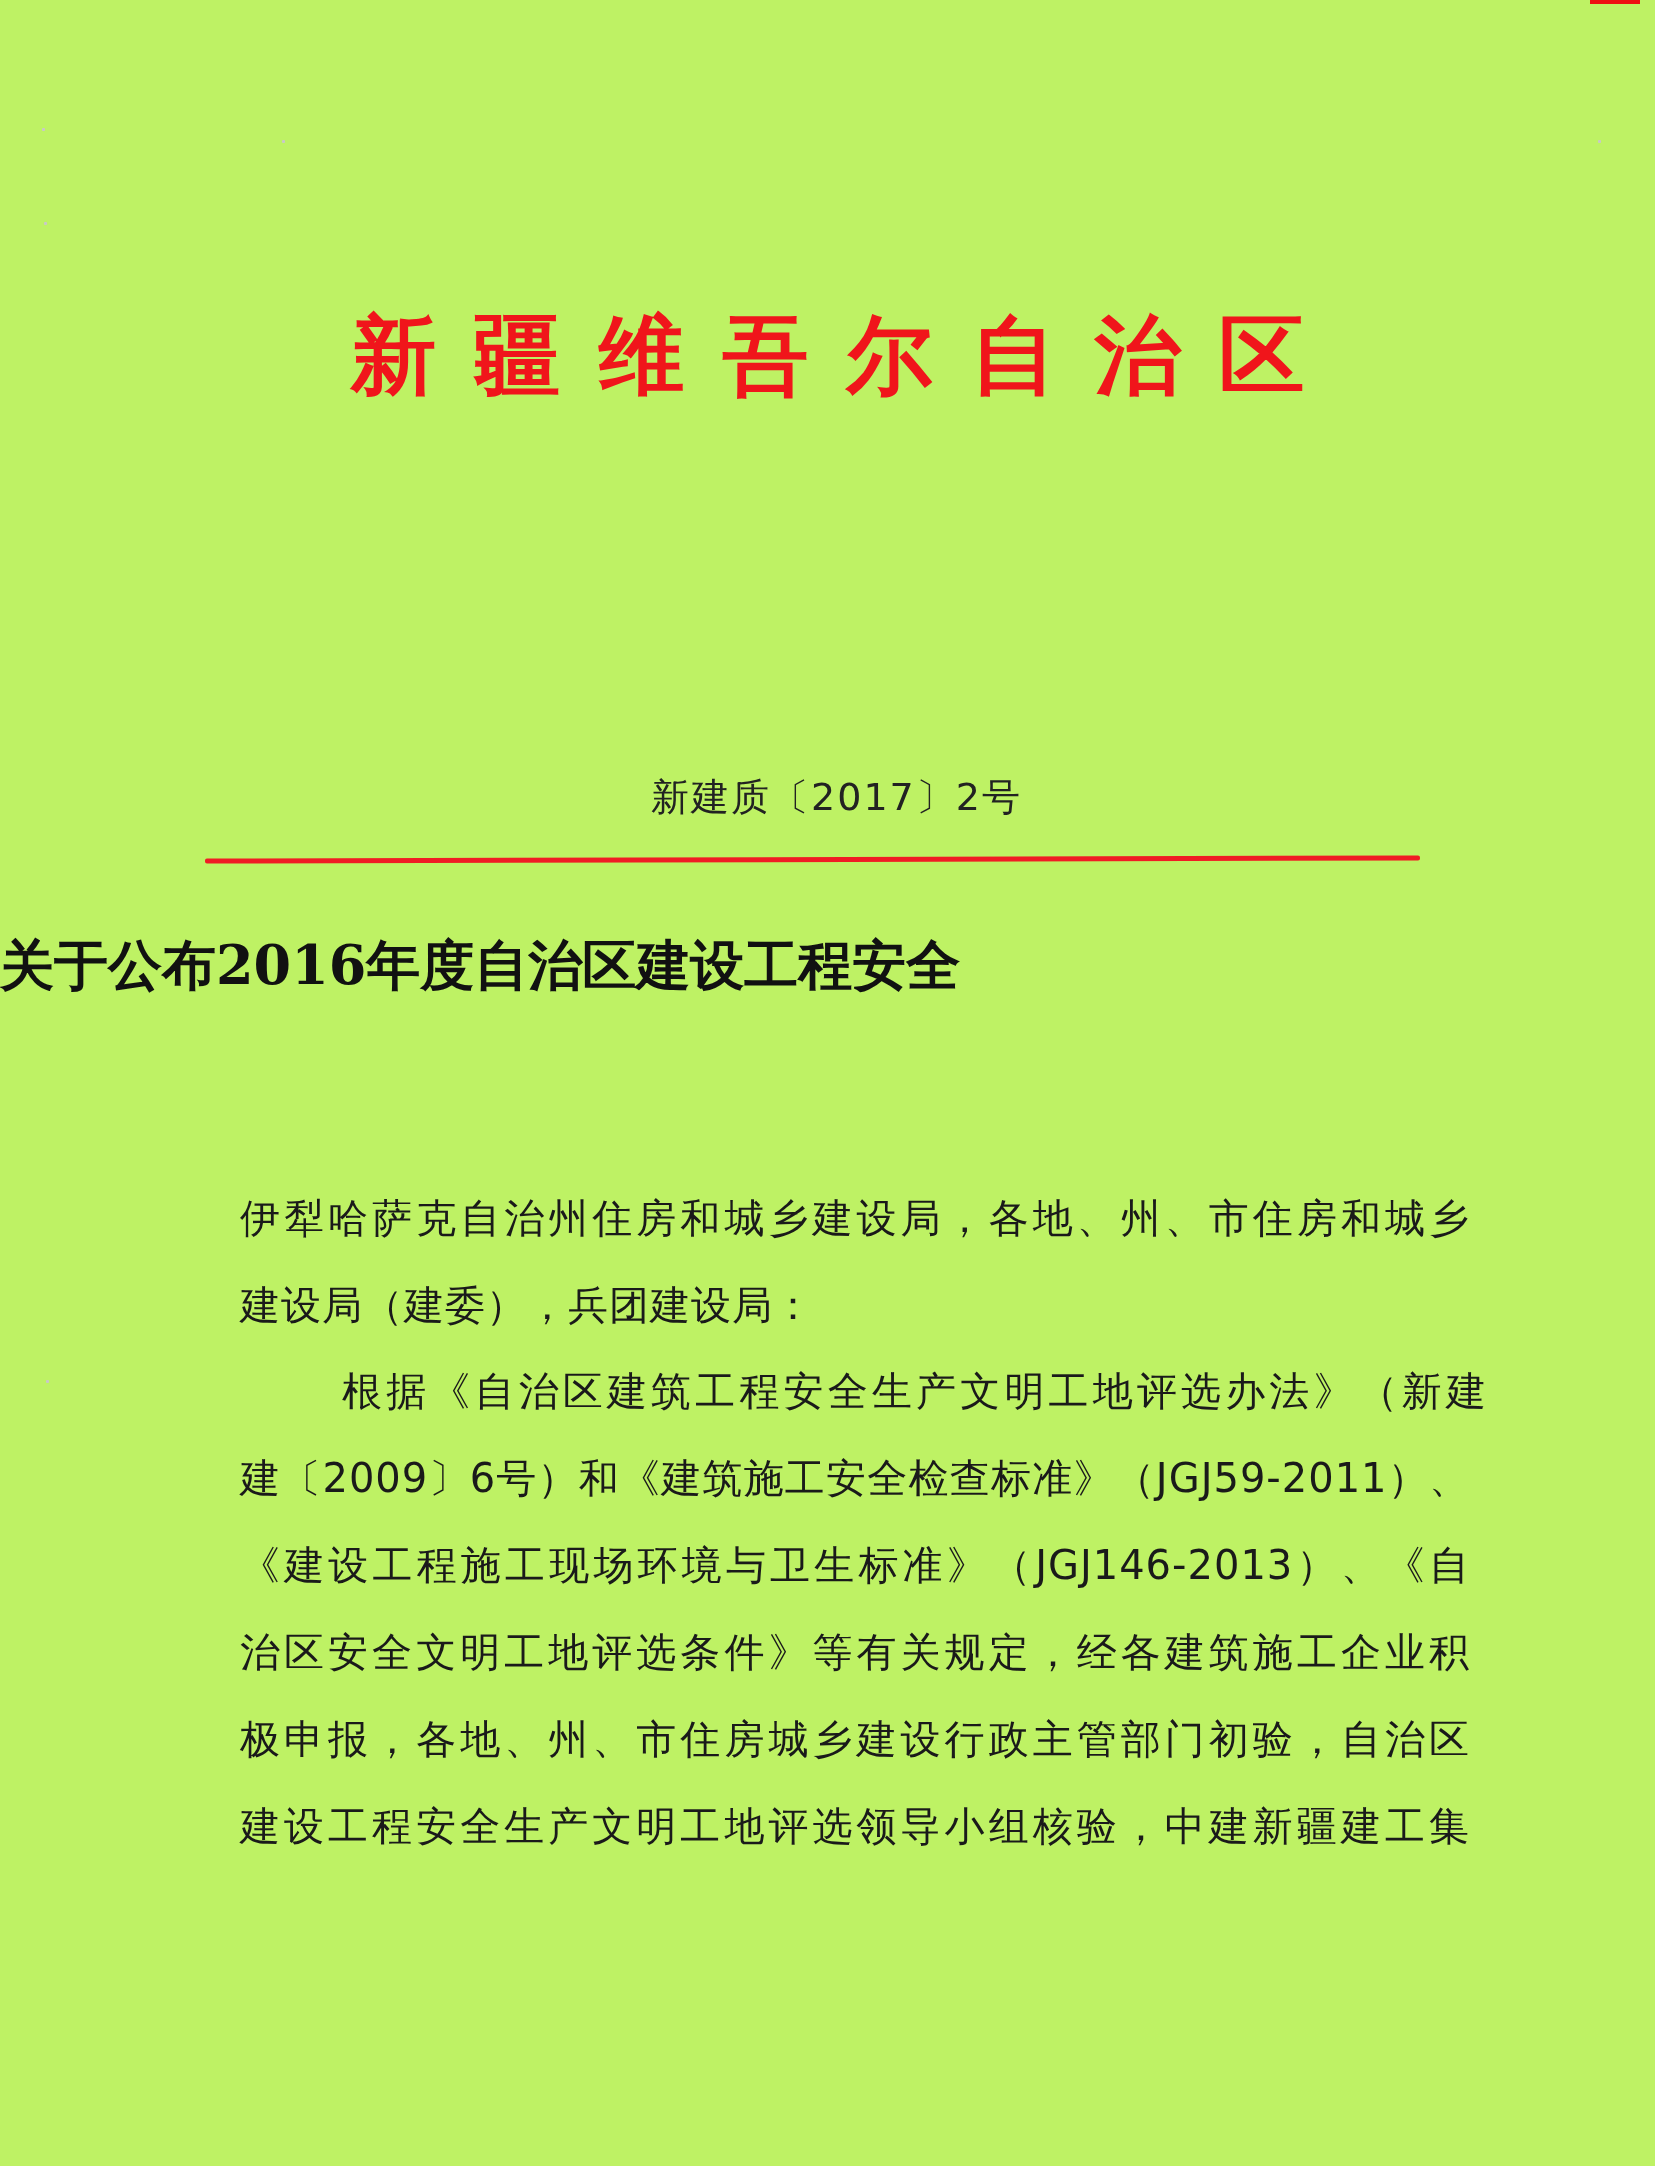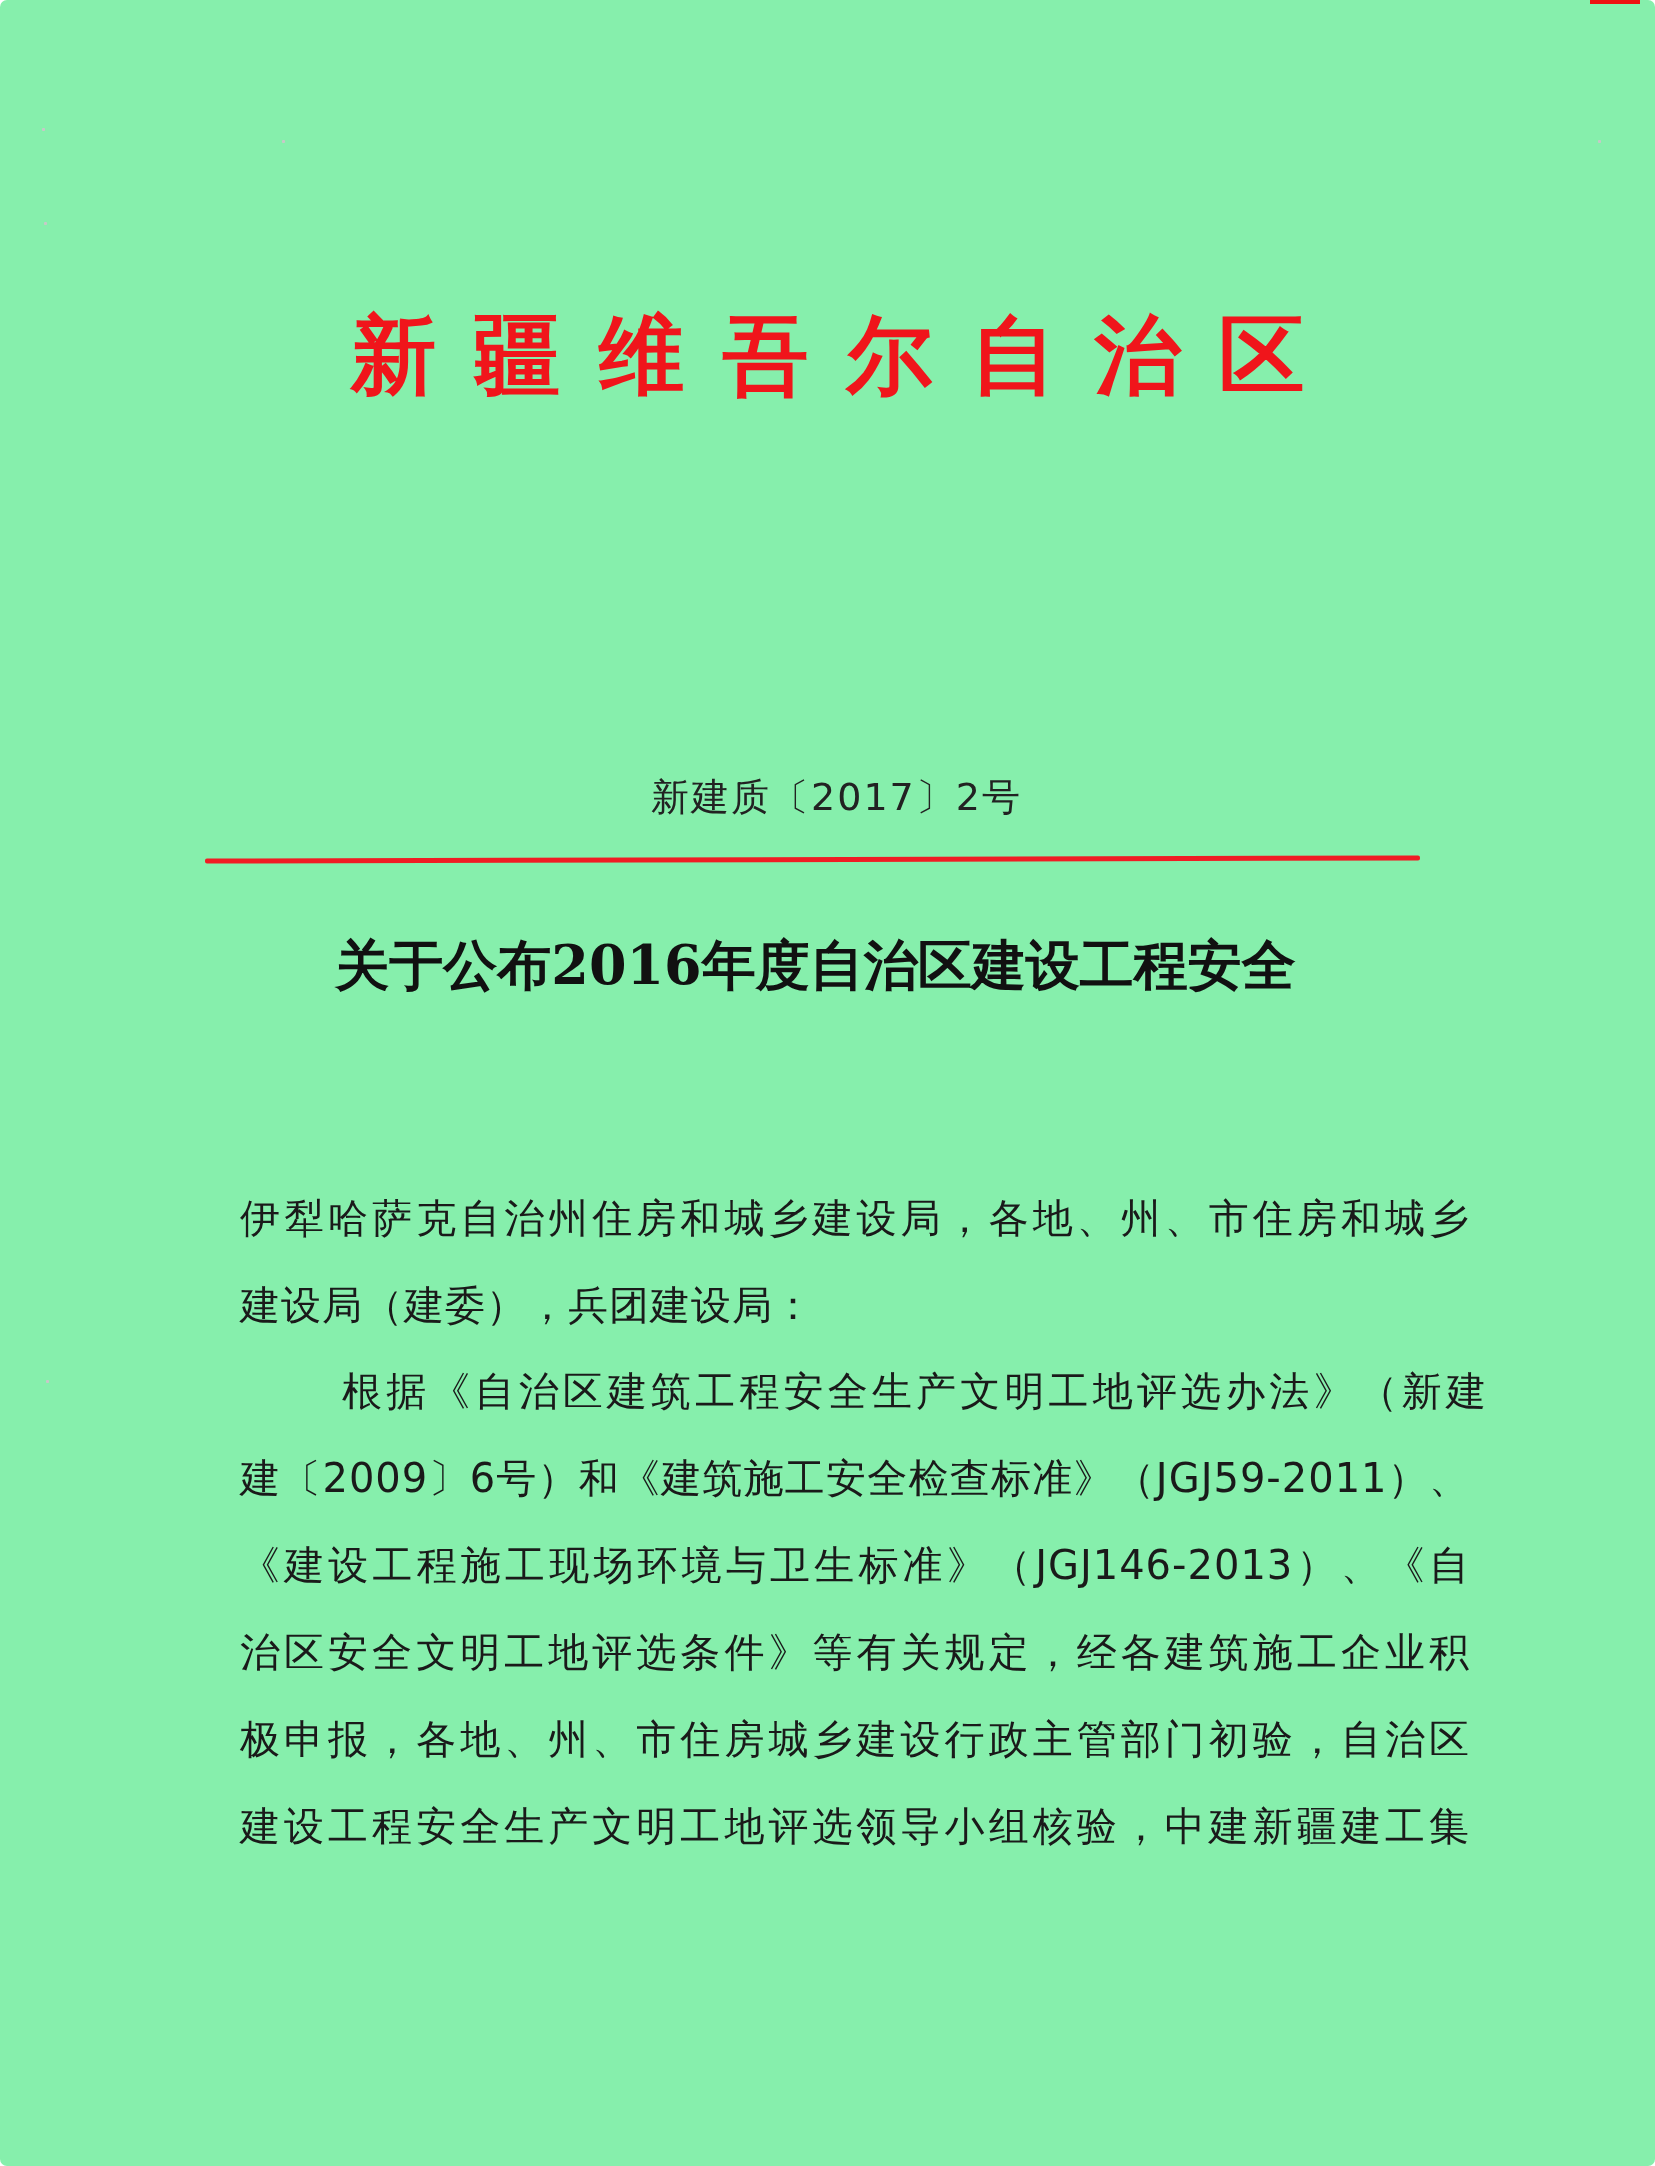"新疆维吾尔自治区" .page { background: #86efac -> #bef264; border-radius: 7px -> none }
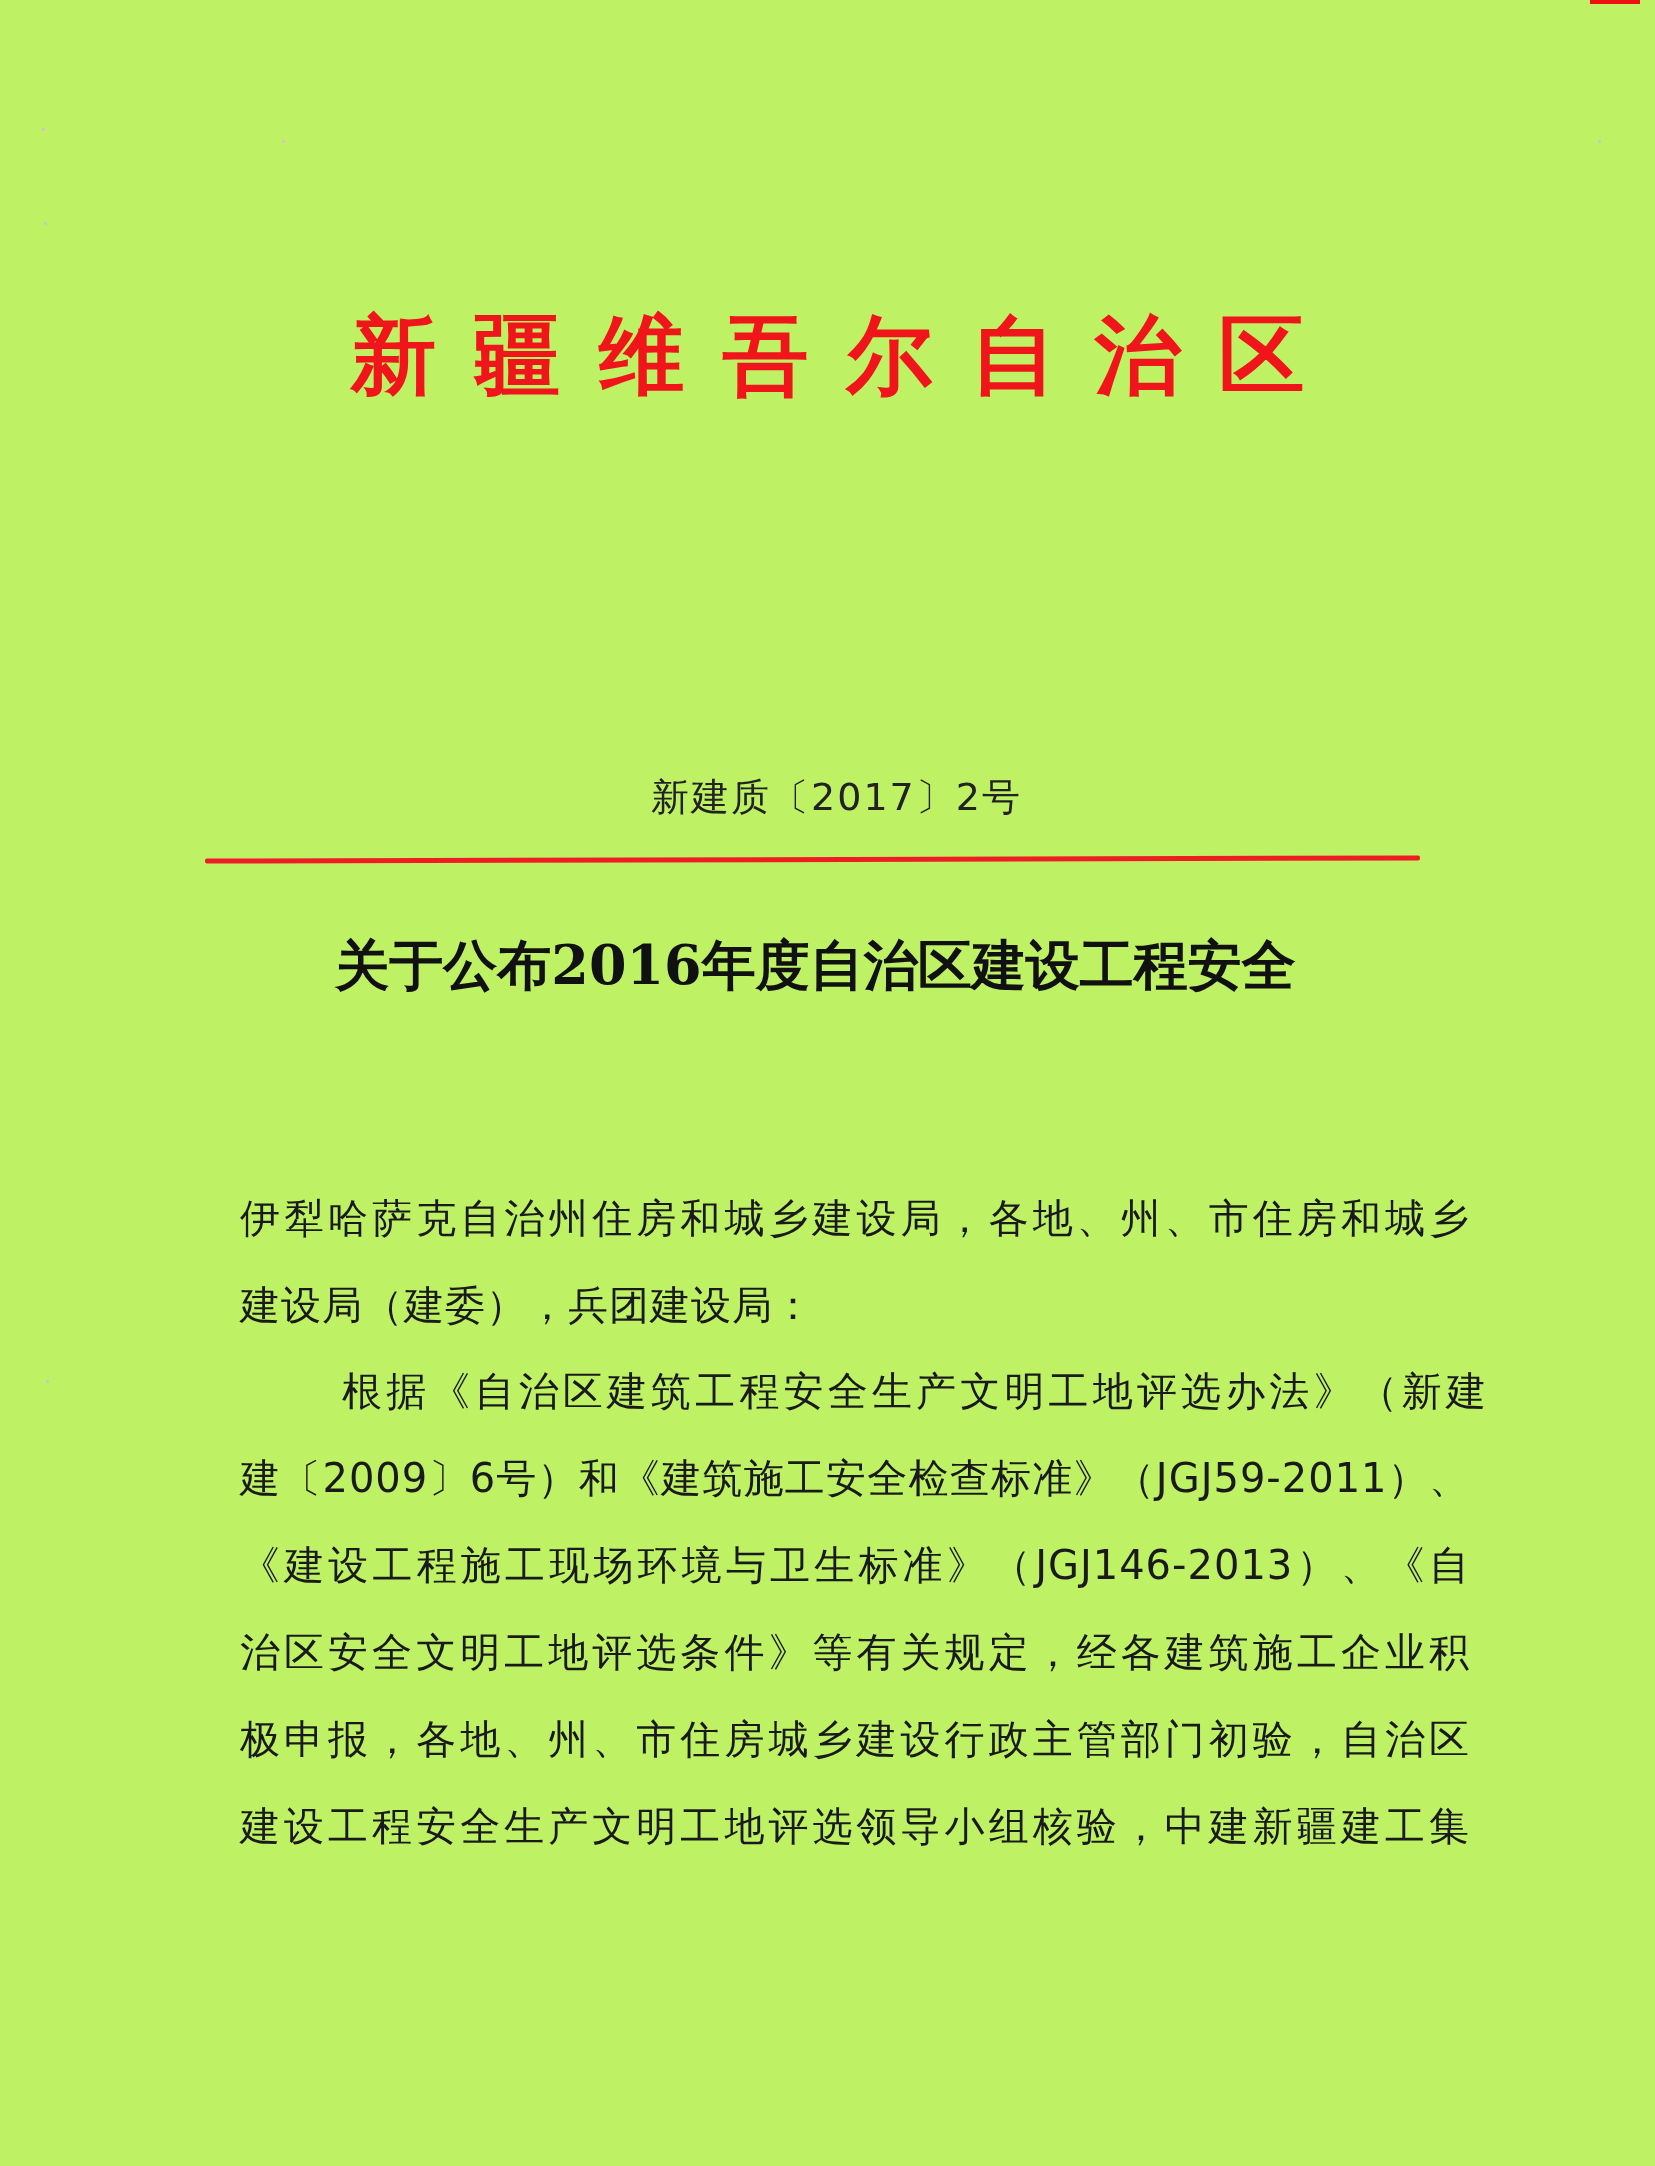"关于公布2016年度自治区建设工程安全" .title { text-align: center -> none }
